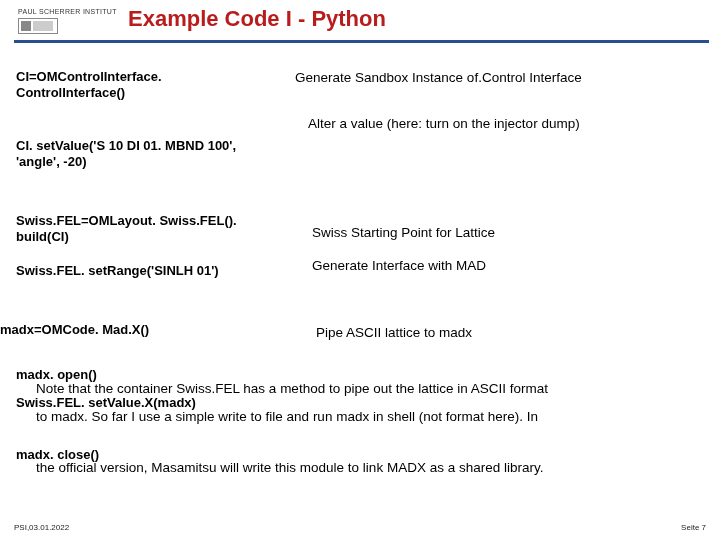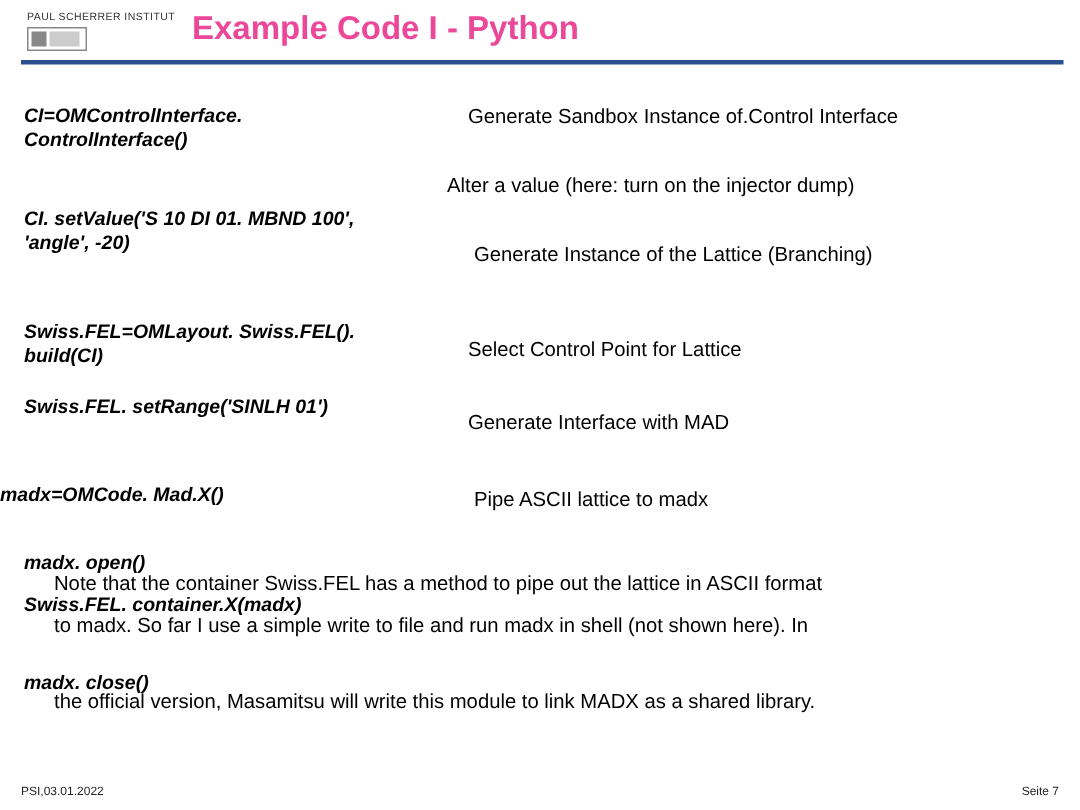"Example Code I - Python" .title { color: #ec4899 -> #b91c1c }
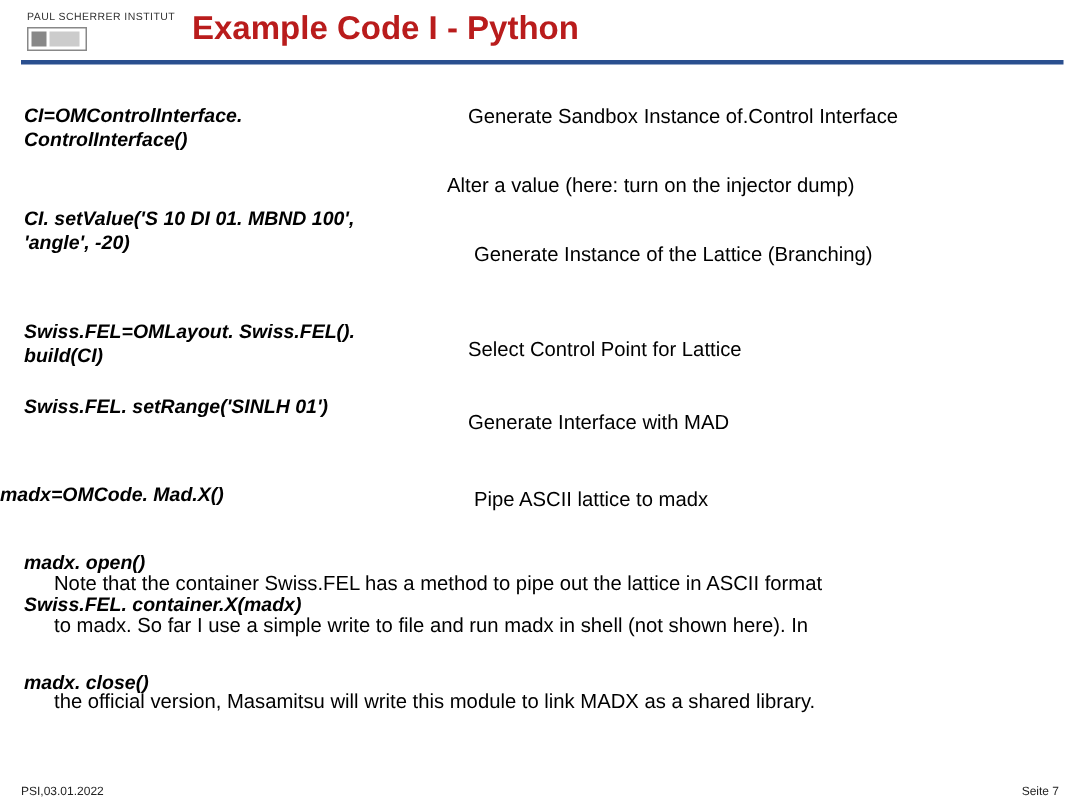"CI=OMControlInterface." .code { font-style: italic -> none }
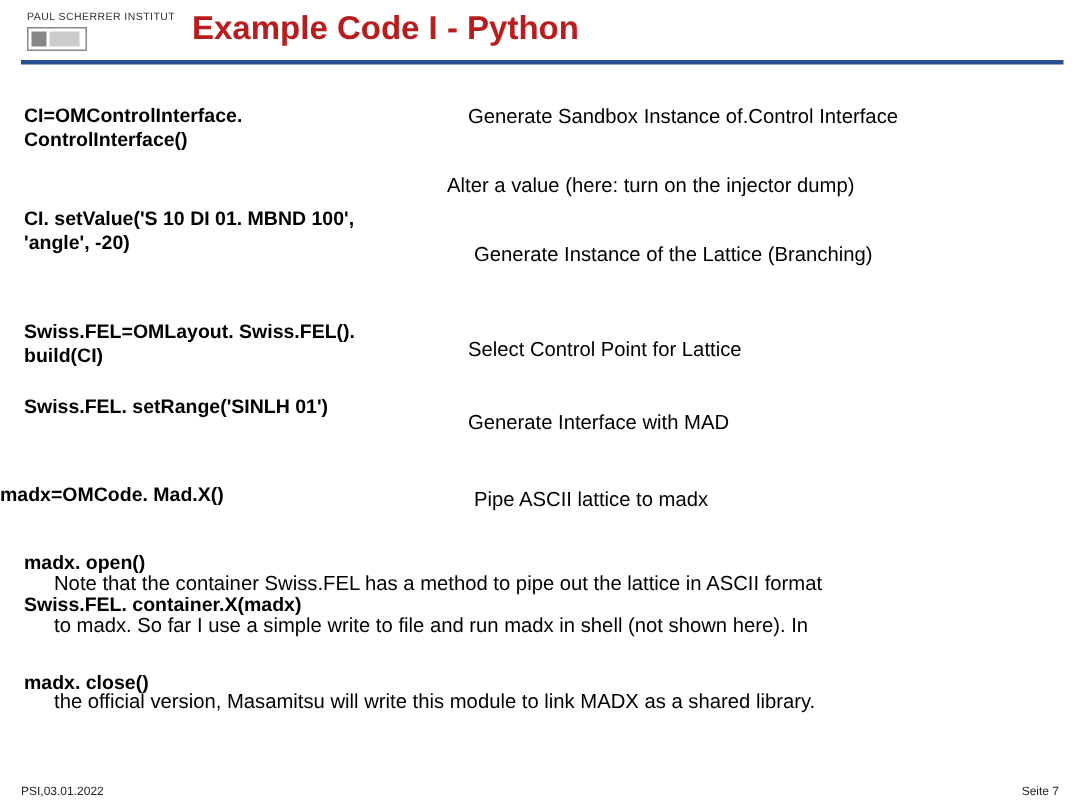"Generate Sandbox Instance of.Control" div.abs { left: 312px -> 295px }
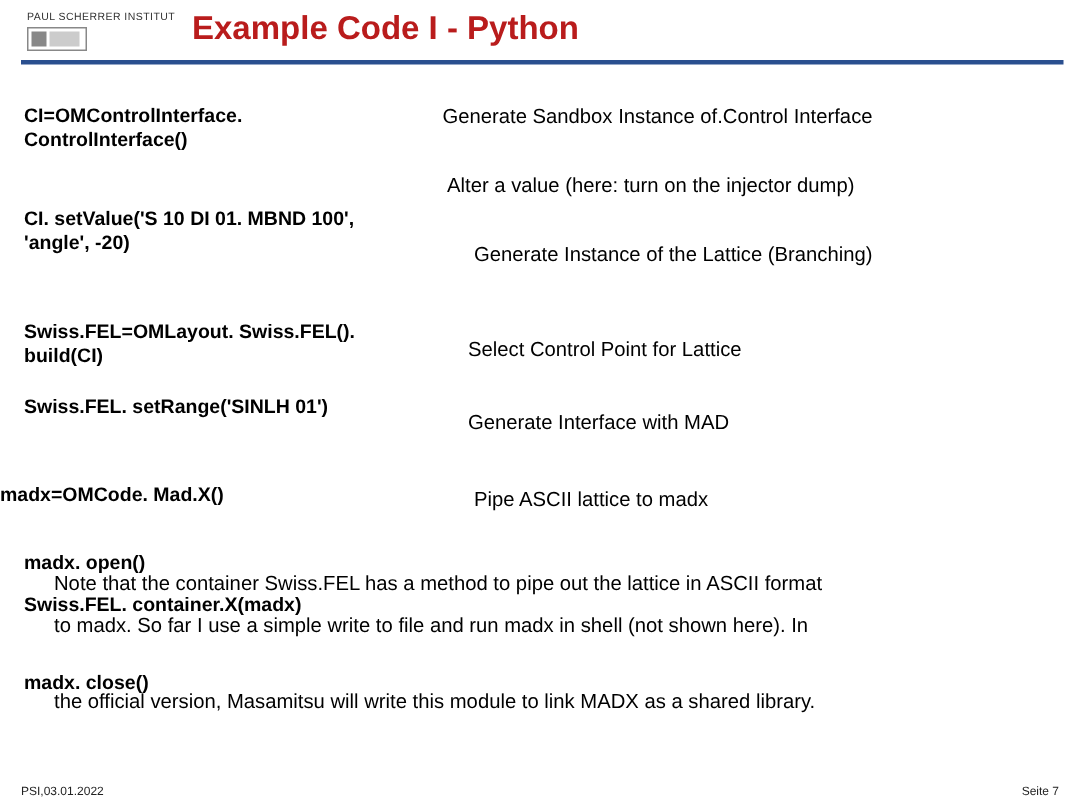"Alter a value (here: turn" div.abs { left: 298px -> 308px }
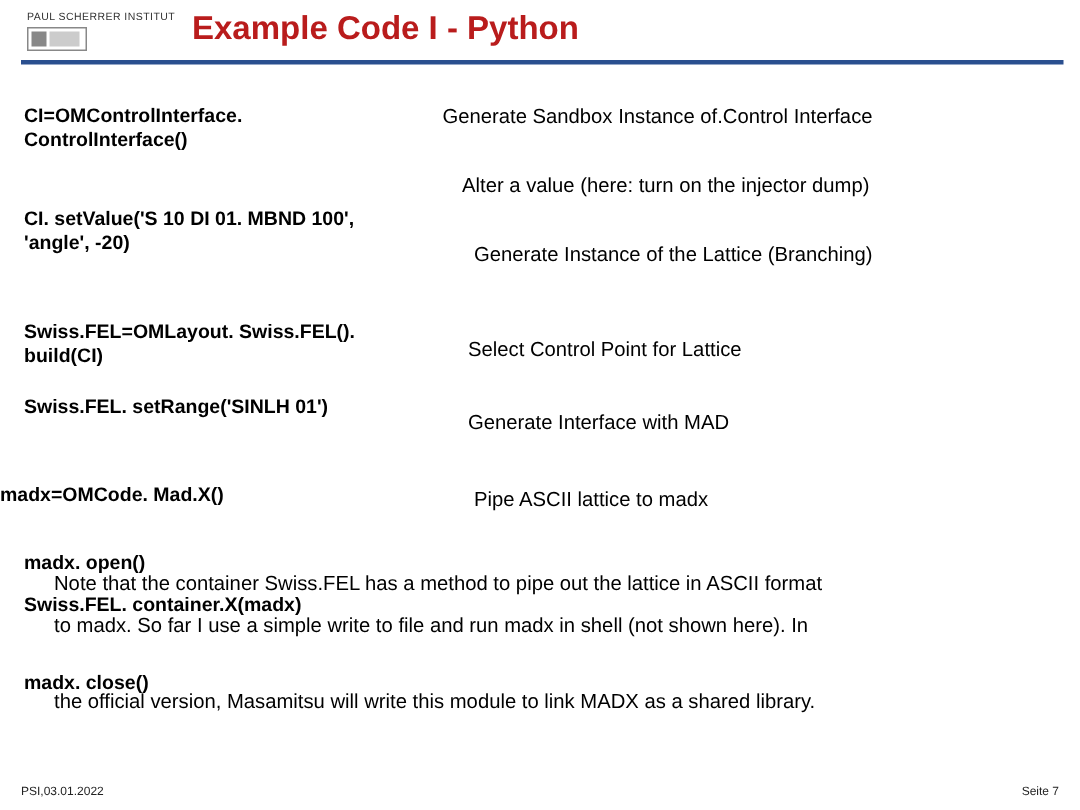"Generate Instance of the Lattice" div.abs { html: <div>Generate Instance of the Lattice (Branching)</div> -> none }
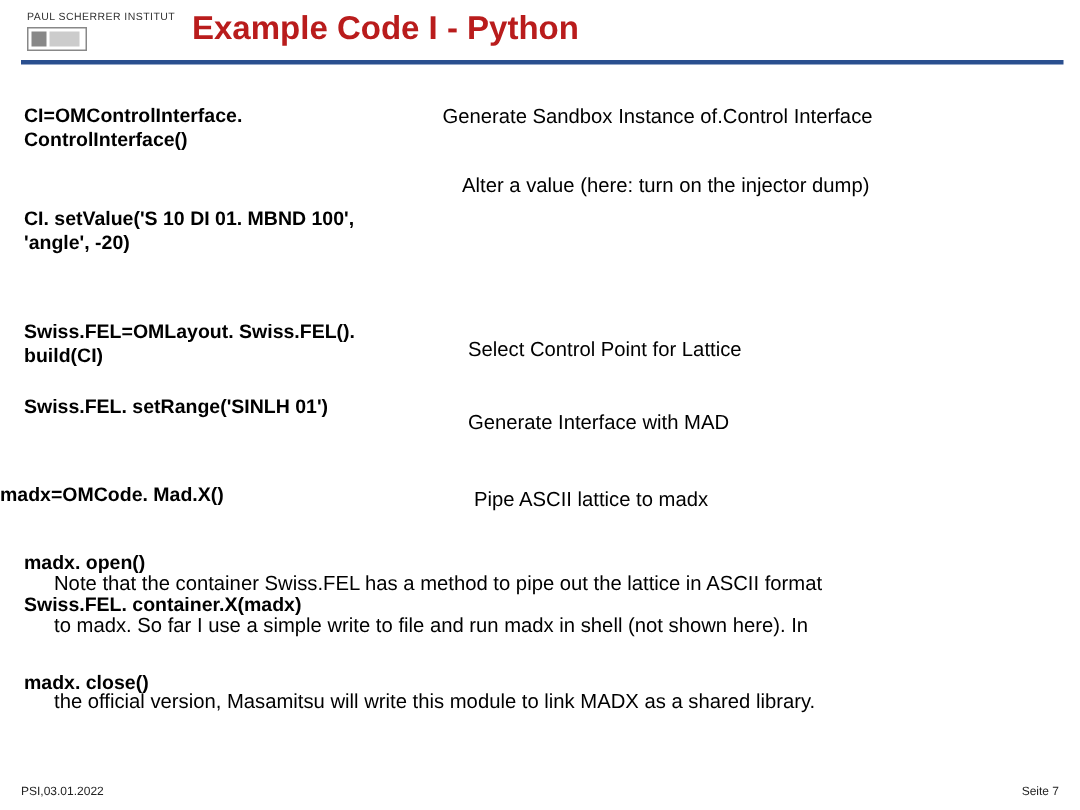"Select Control Point for Lattice" div.abs { text: Select Control -> Swiss Starting }
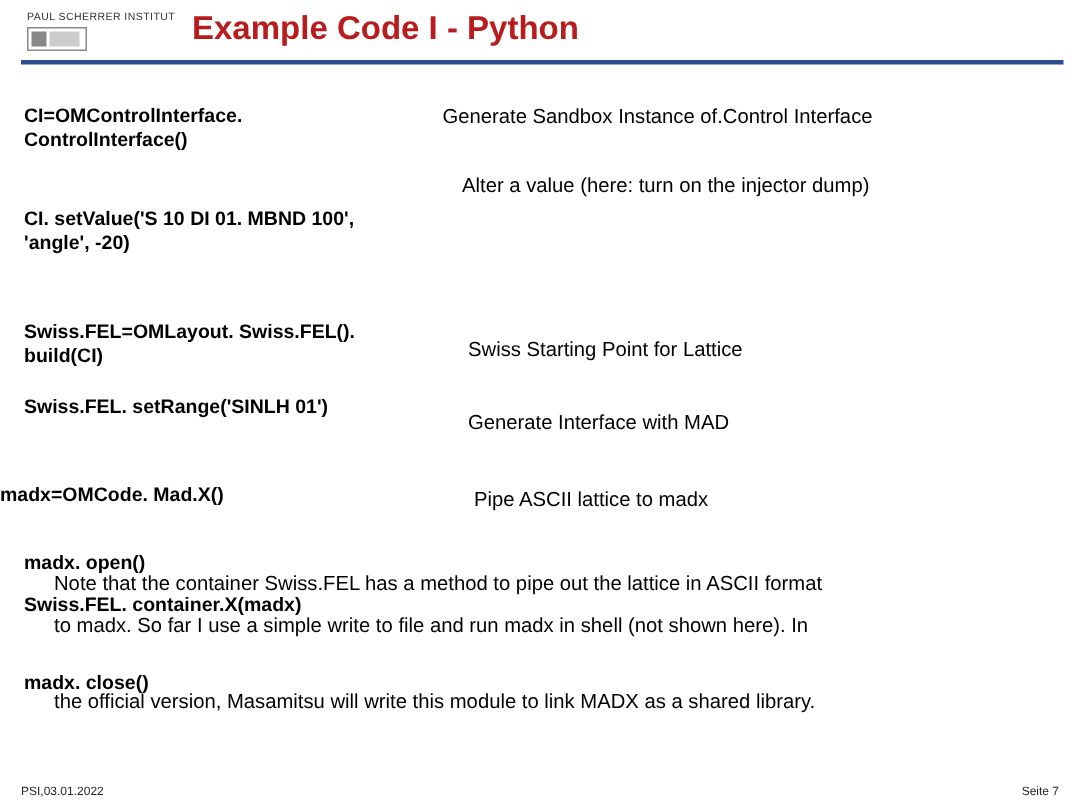"Generate Interface with MAD" div.abs { top: 274px -> 258px }
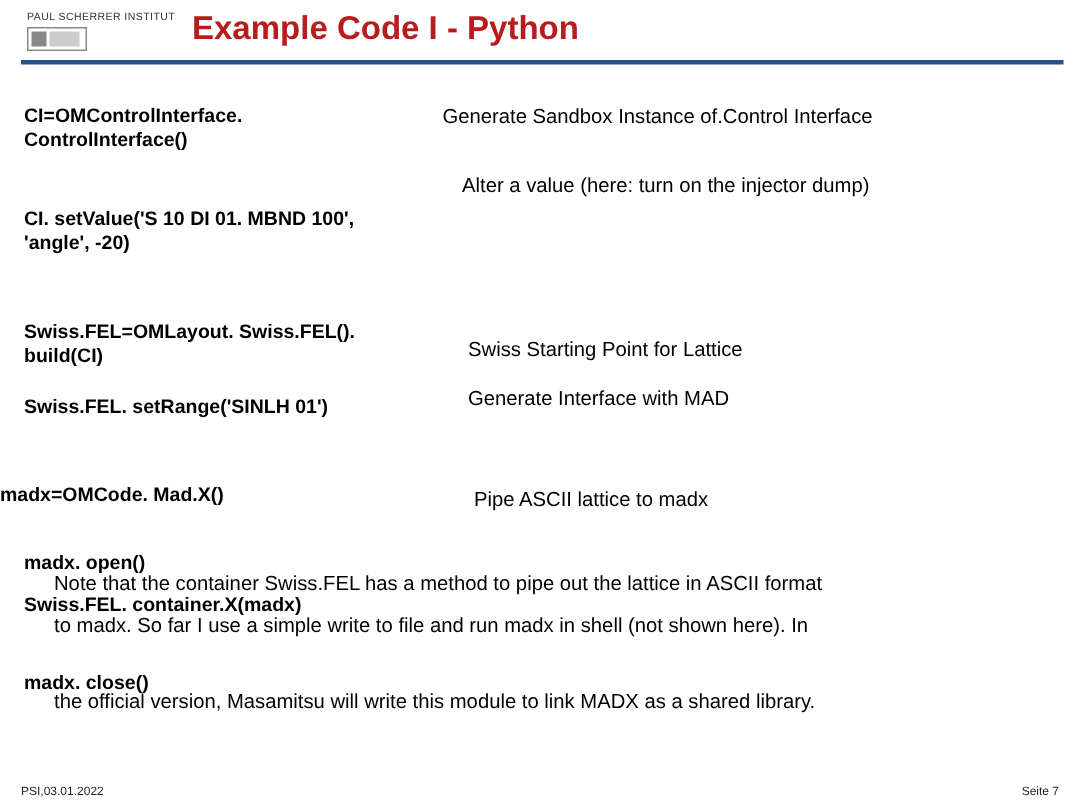"Swiss.FEL. container.X(madx)" div.abs { text: container.X -> setValue.X }
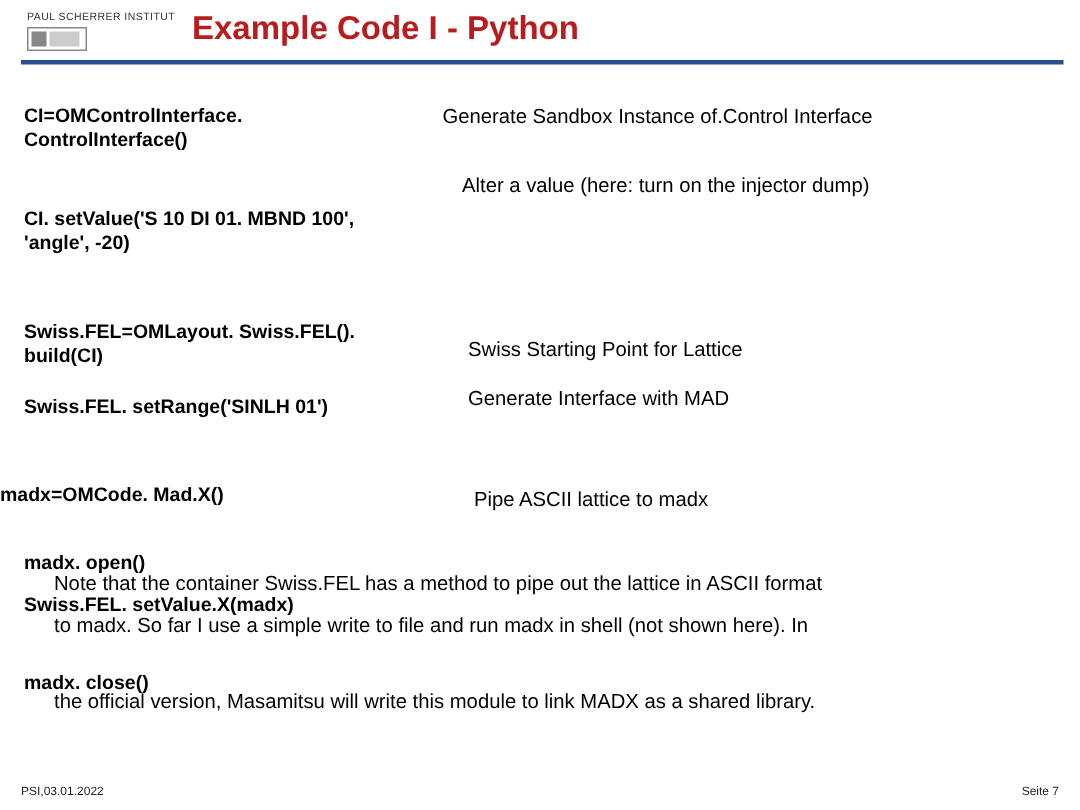"to madx. So far I" div.abs { text: shown -> format }
